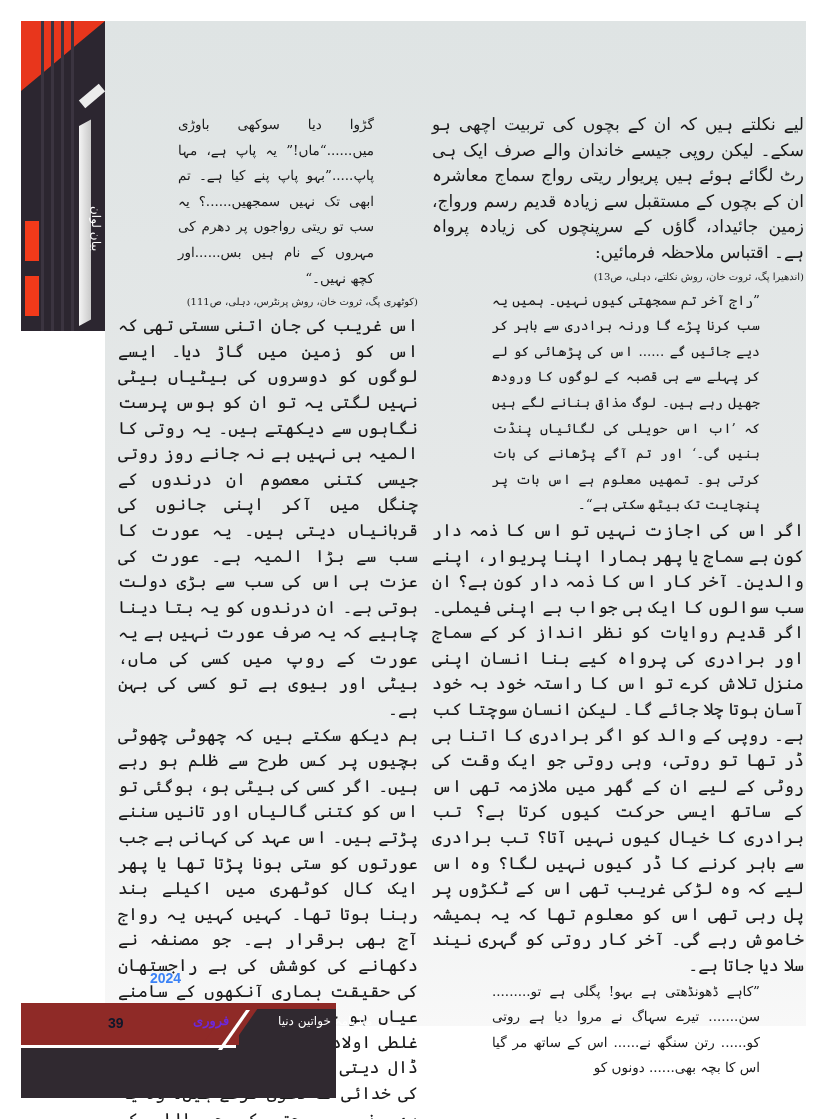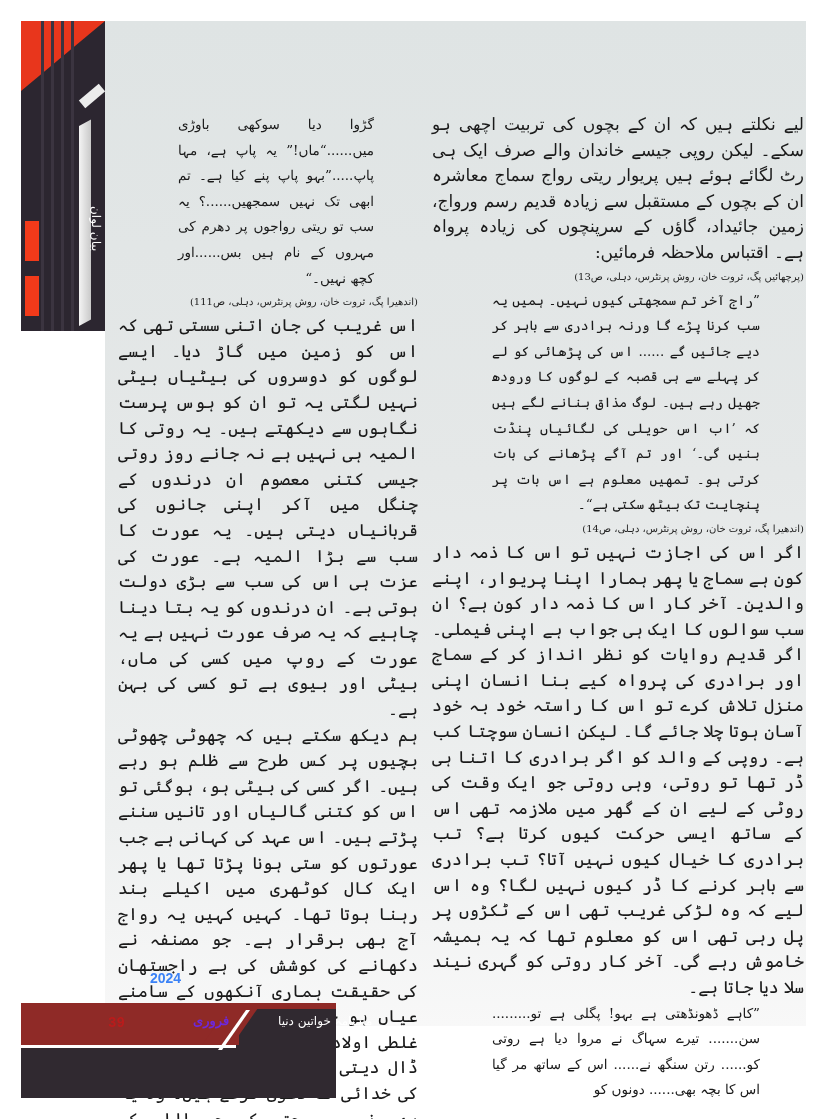"(پرچھائیں پگ، ثروت خان، روش" p.cite { text: پرچھائیں پگ، ثروت خان، روش پرنٹرس -> اندھیرا پگ، ثروت خان، روش نکلتے }
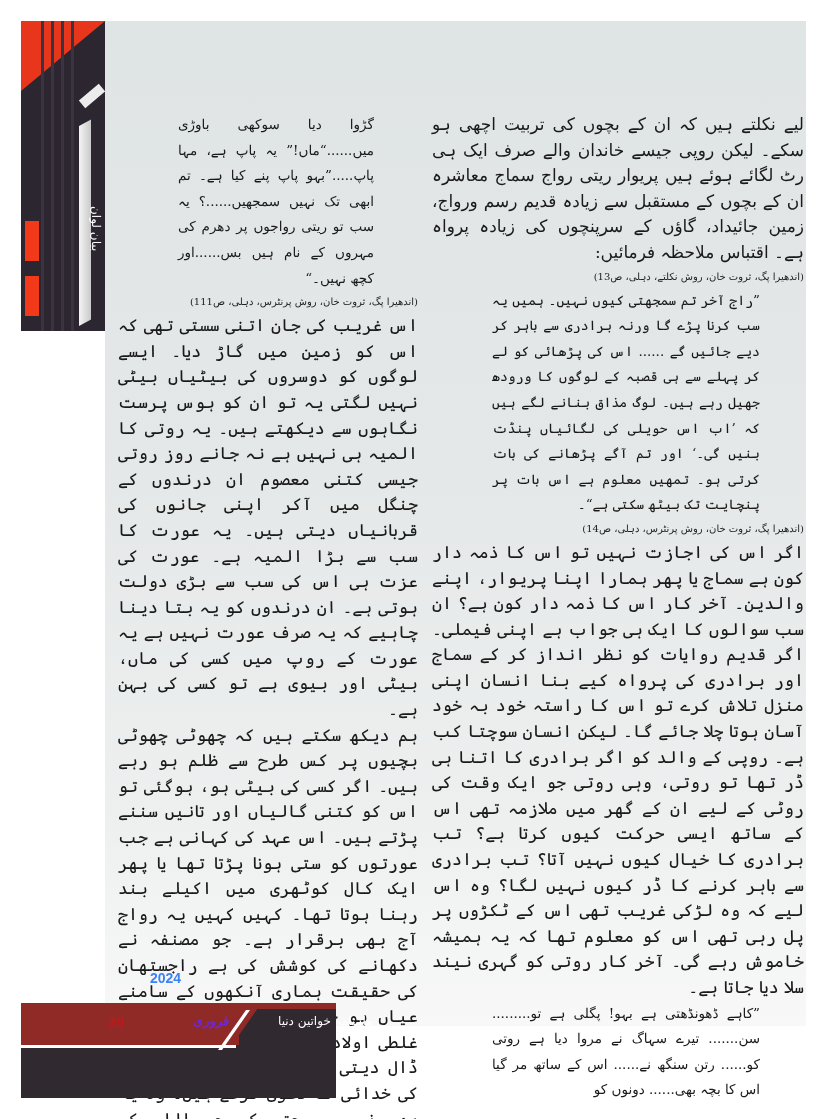"(اندھیرا پگ، ثروت خان، روش پرنٹرس، دہلی، ص111)" p.cite { text: اندھیرا -> کوٹھری }
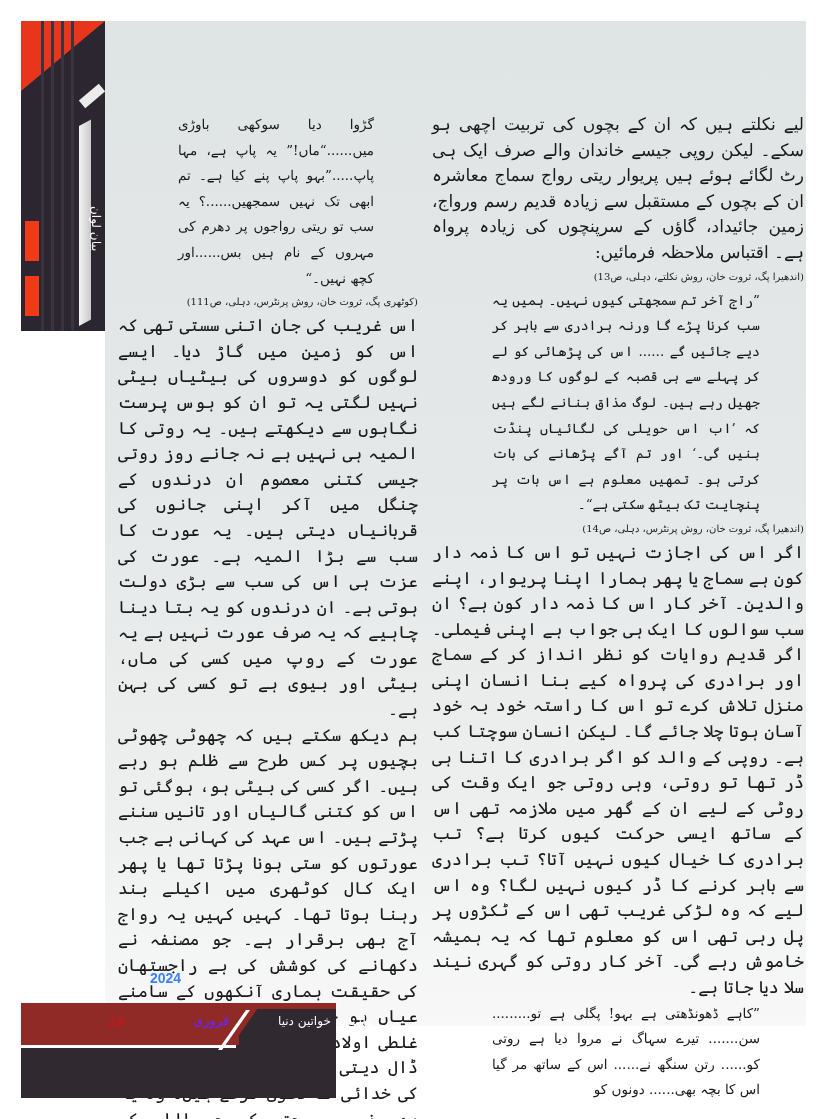"(اندھیرا پگ، ثروت خان، روش پرنٹرس،" p.cite { html: <p>(اندھیرا پگ، ثروت خان، روش پرنٹرس، دہلی، ص14)</p> -> none }
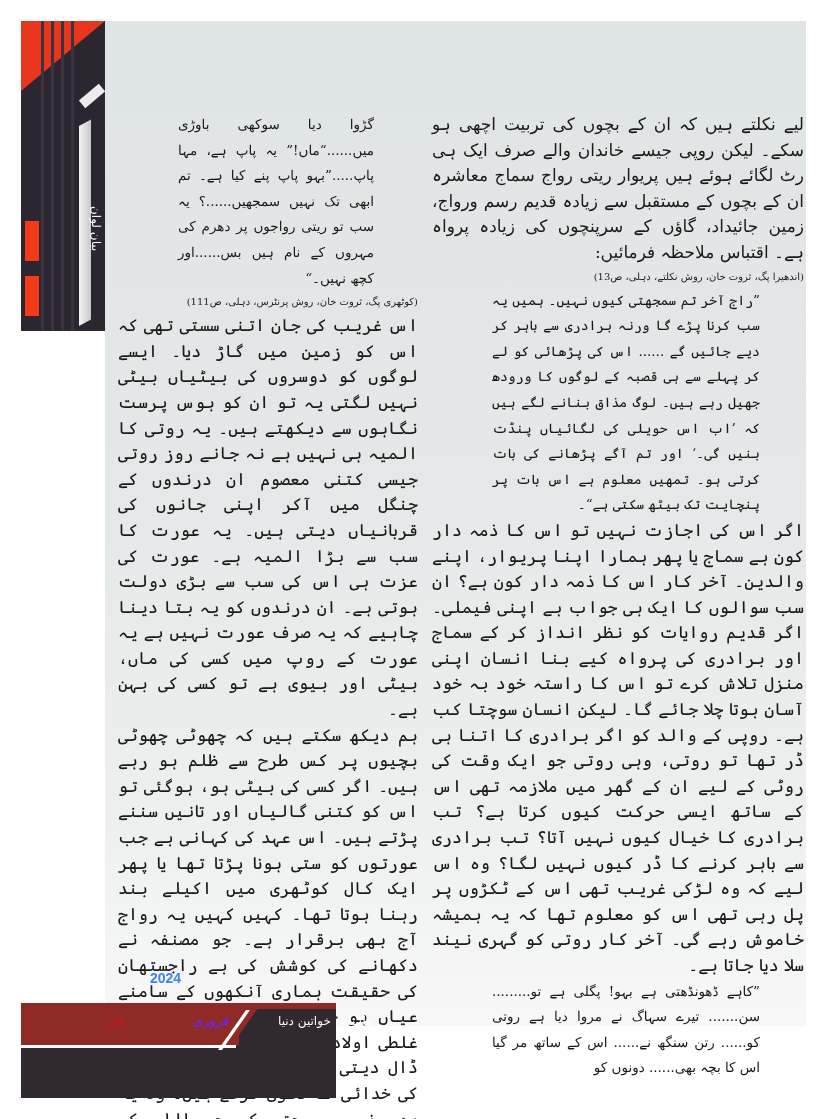"39" .f-page { color: #b91c1c -> #0f172a; font-family: Liberation Mono, monospace -> Liberation Sans, sans-serif }
